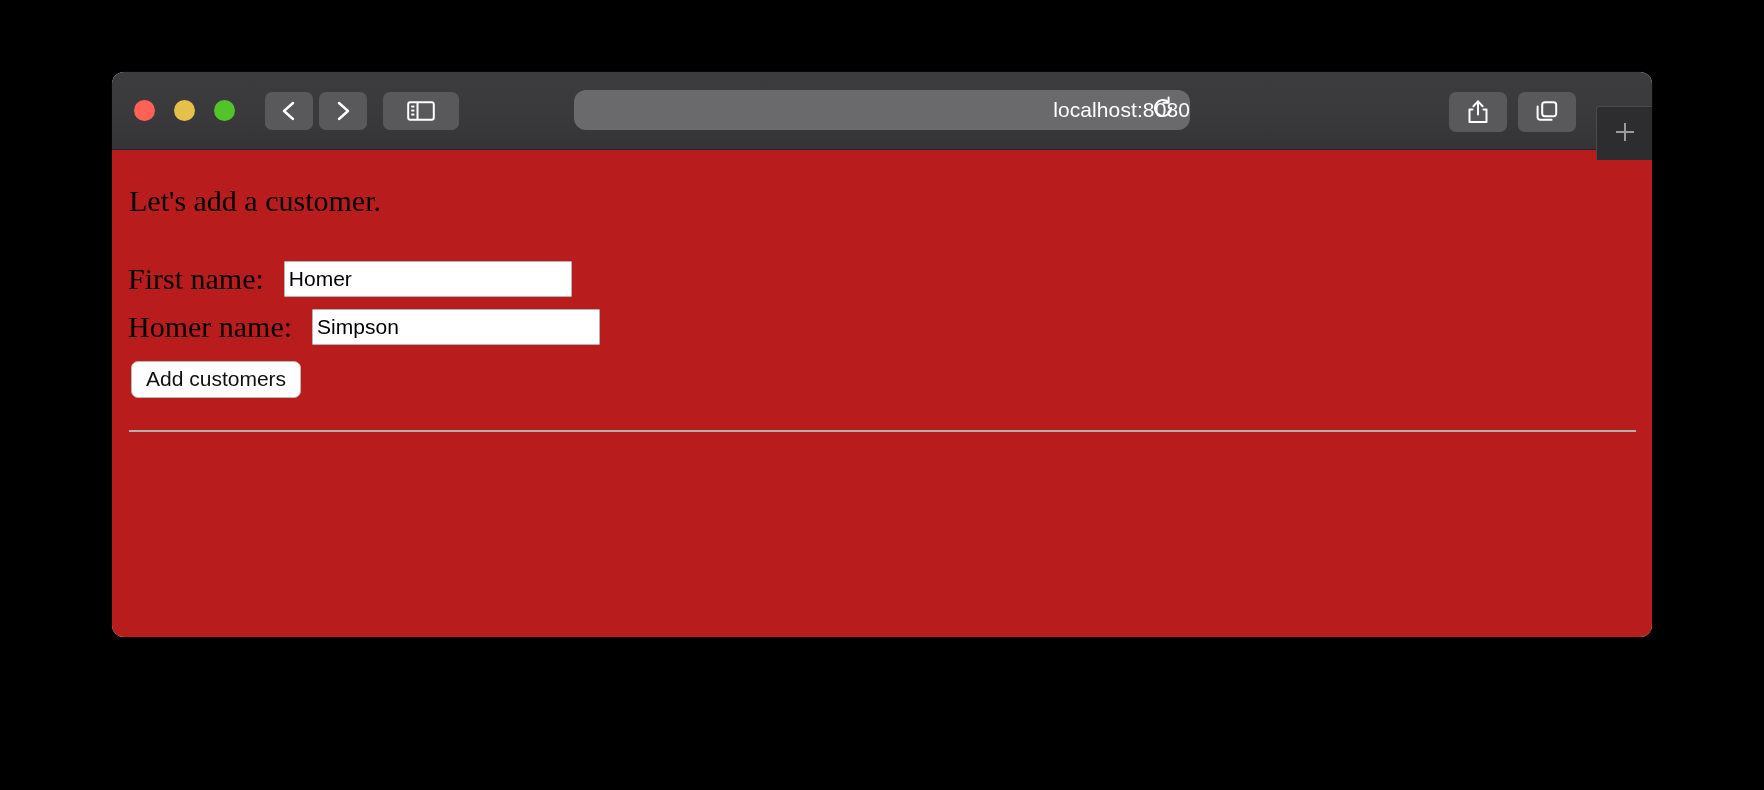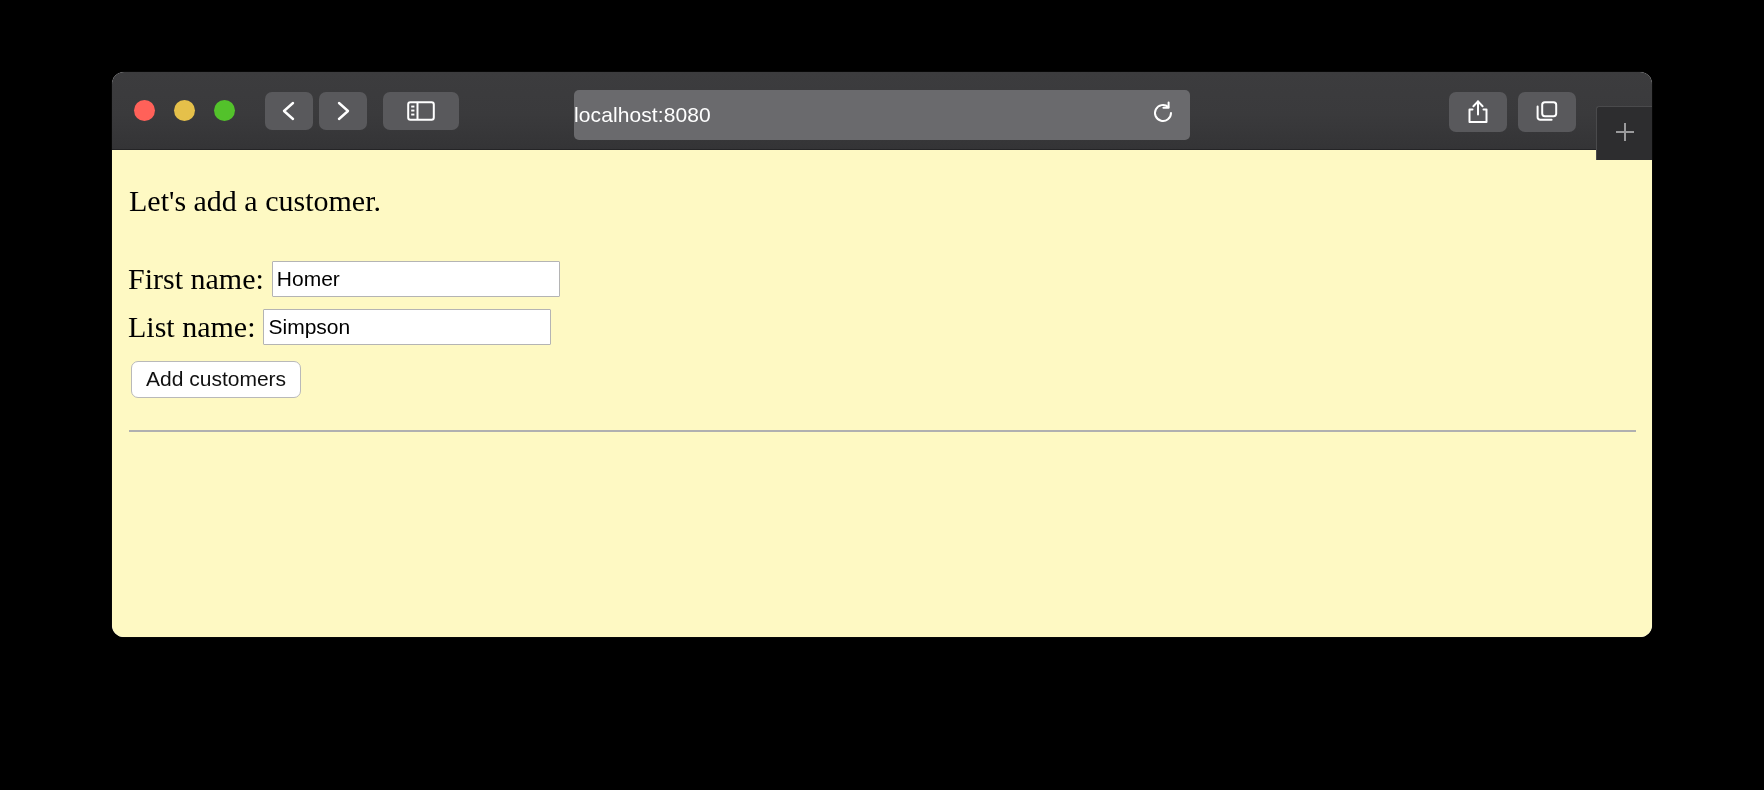"localhost:8080" .address-bar { border-radius: 5px -> 12px; height: 50px -> 40px; justify-content: flex-start -> flex-end }
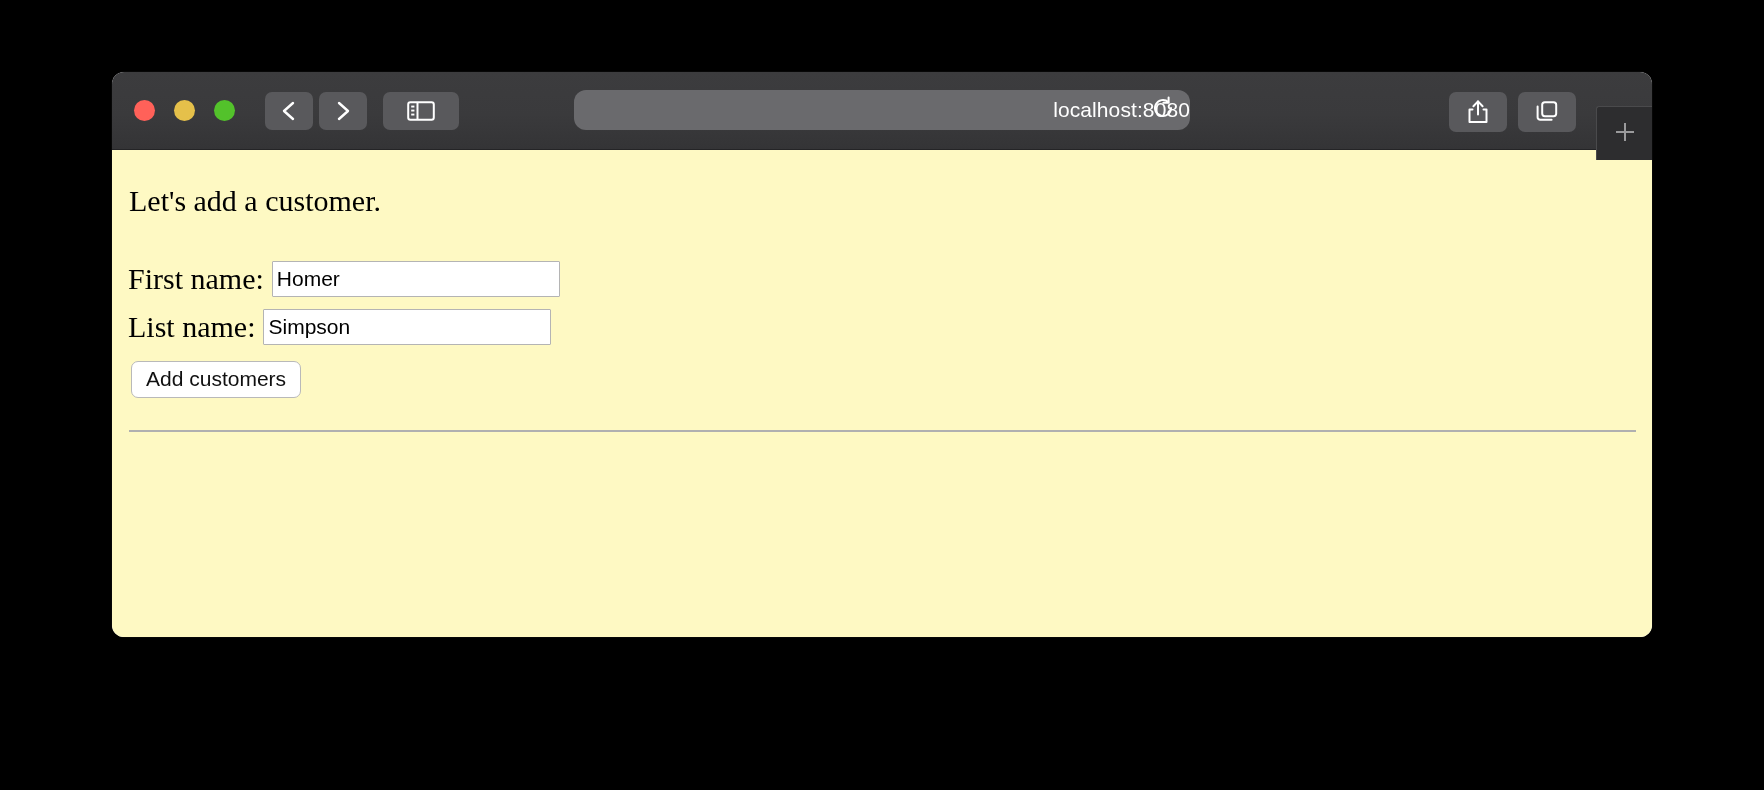"Let's add a customer." .page { background: #fef9c3 -> #b91c1c }
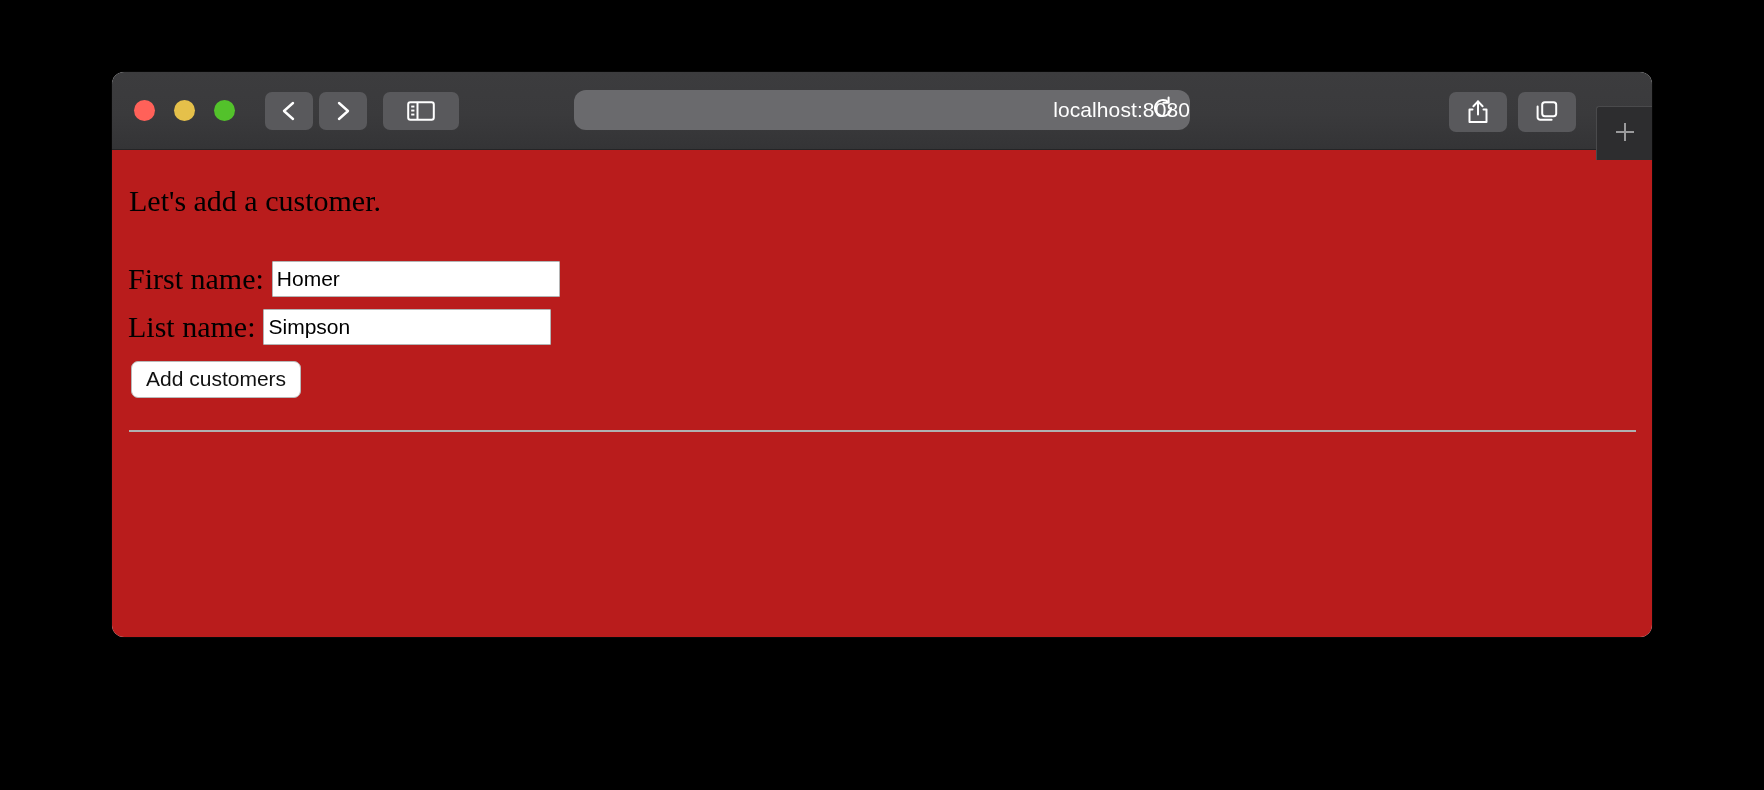"First name:" .form-label { margin-right: 8px -> 20px }
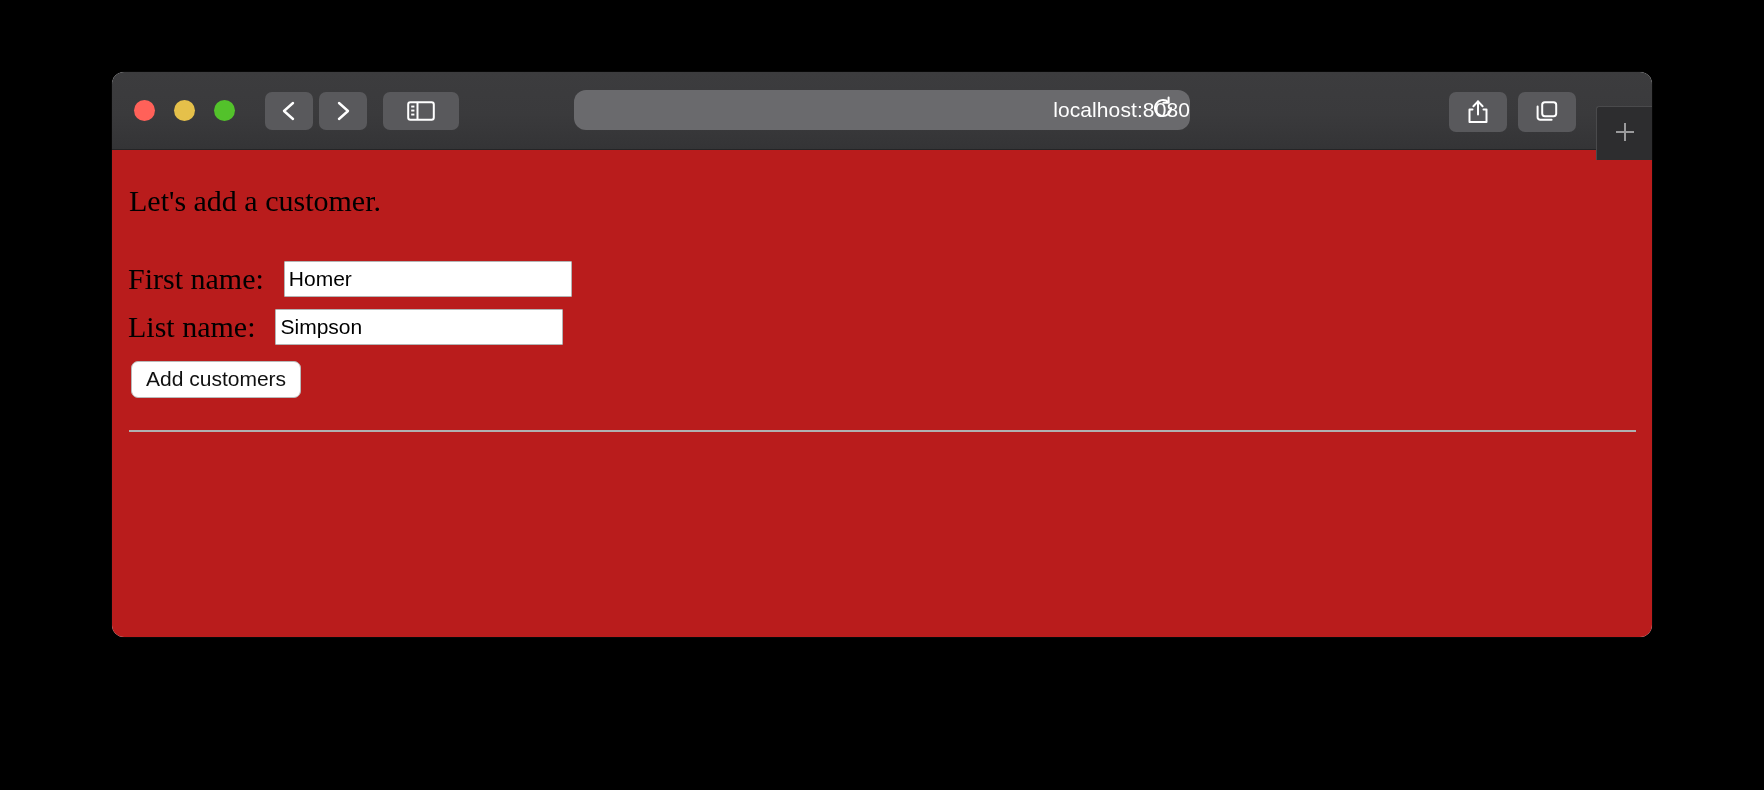"List name:" span.form-label { text: List -> Homer }
